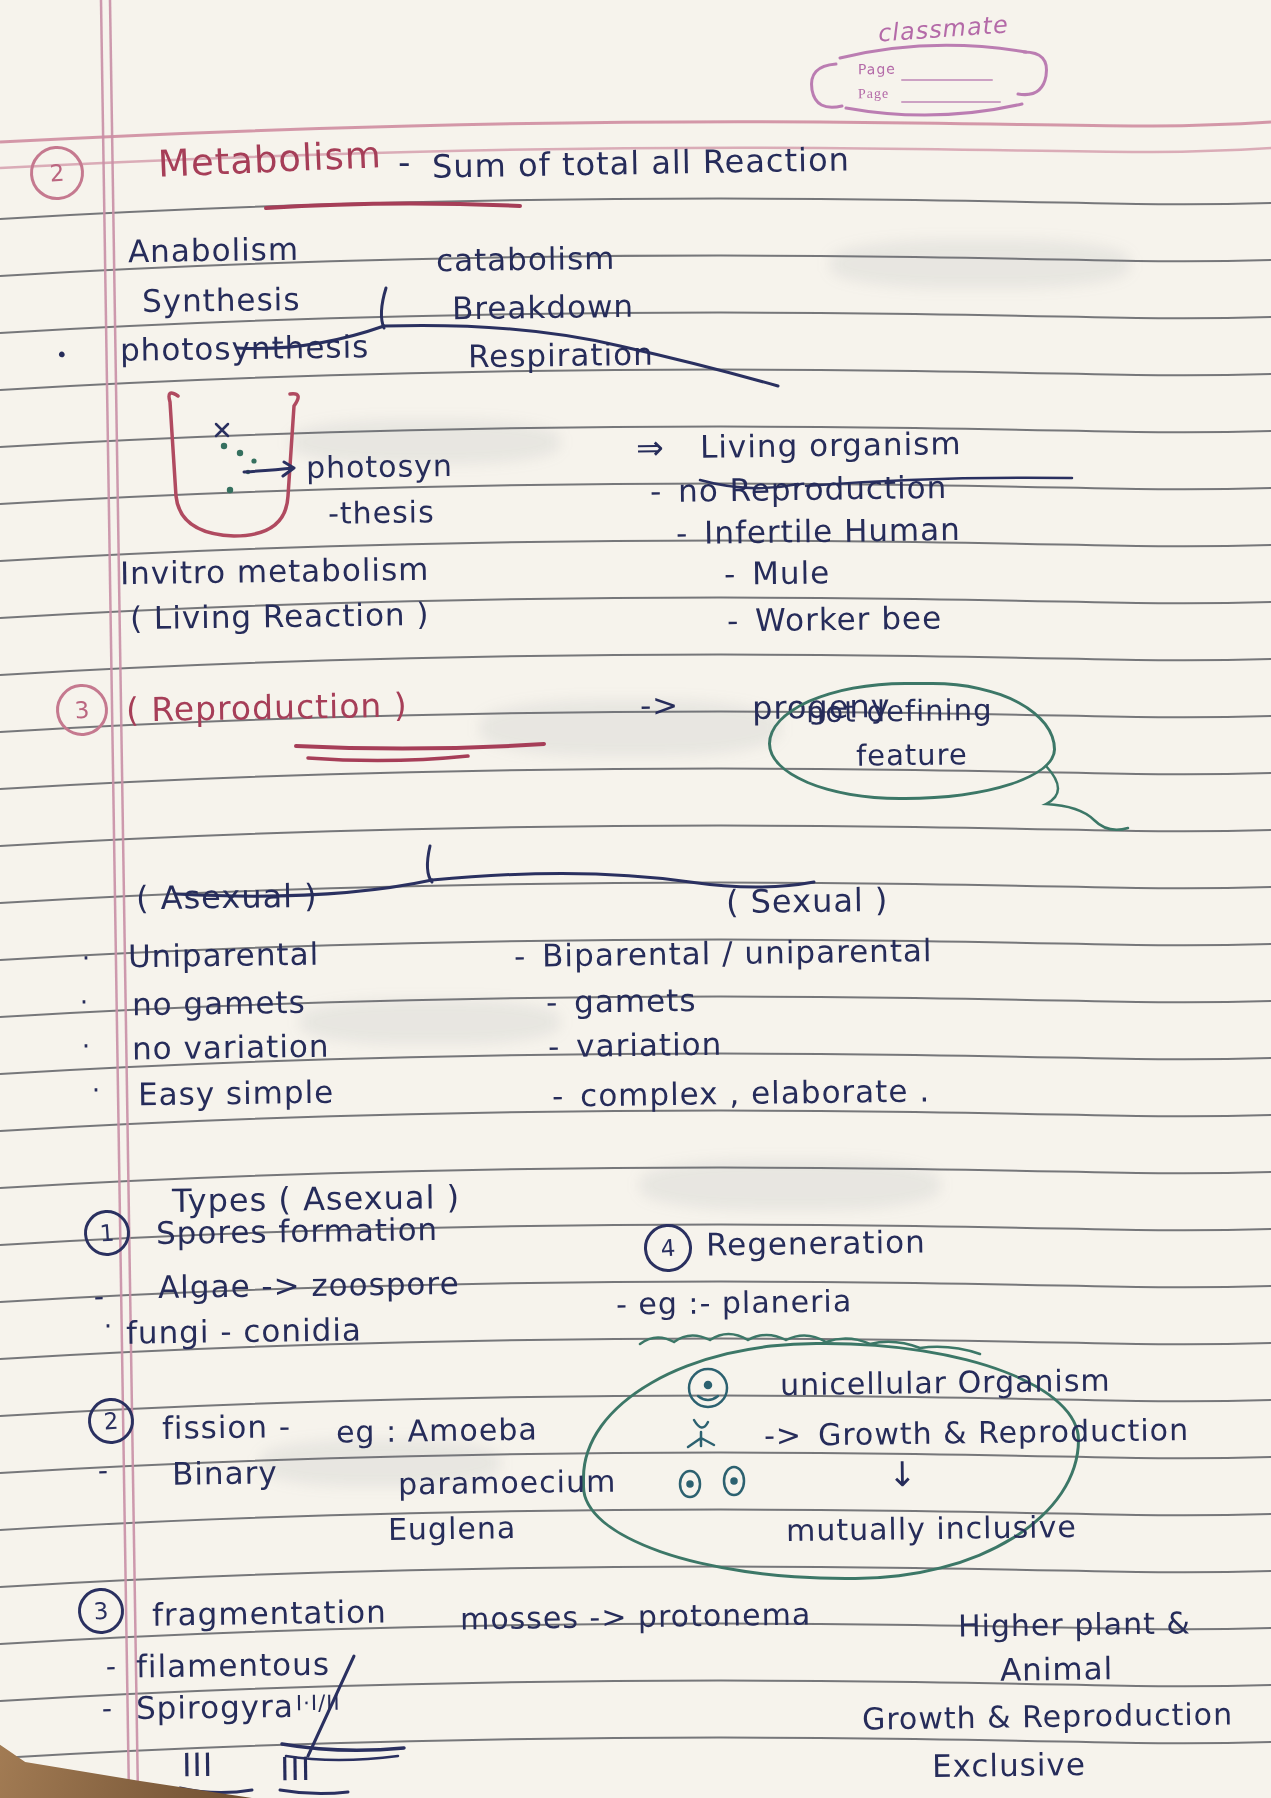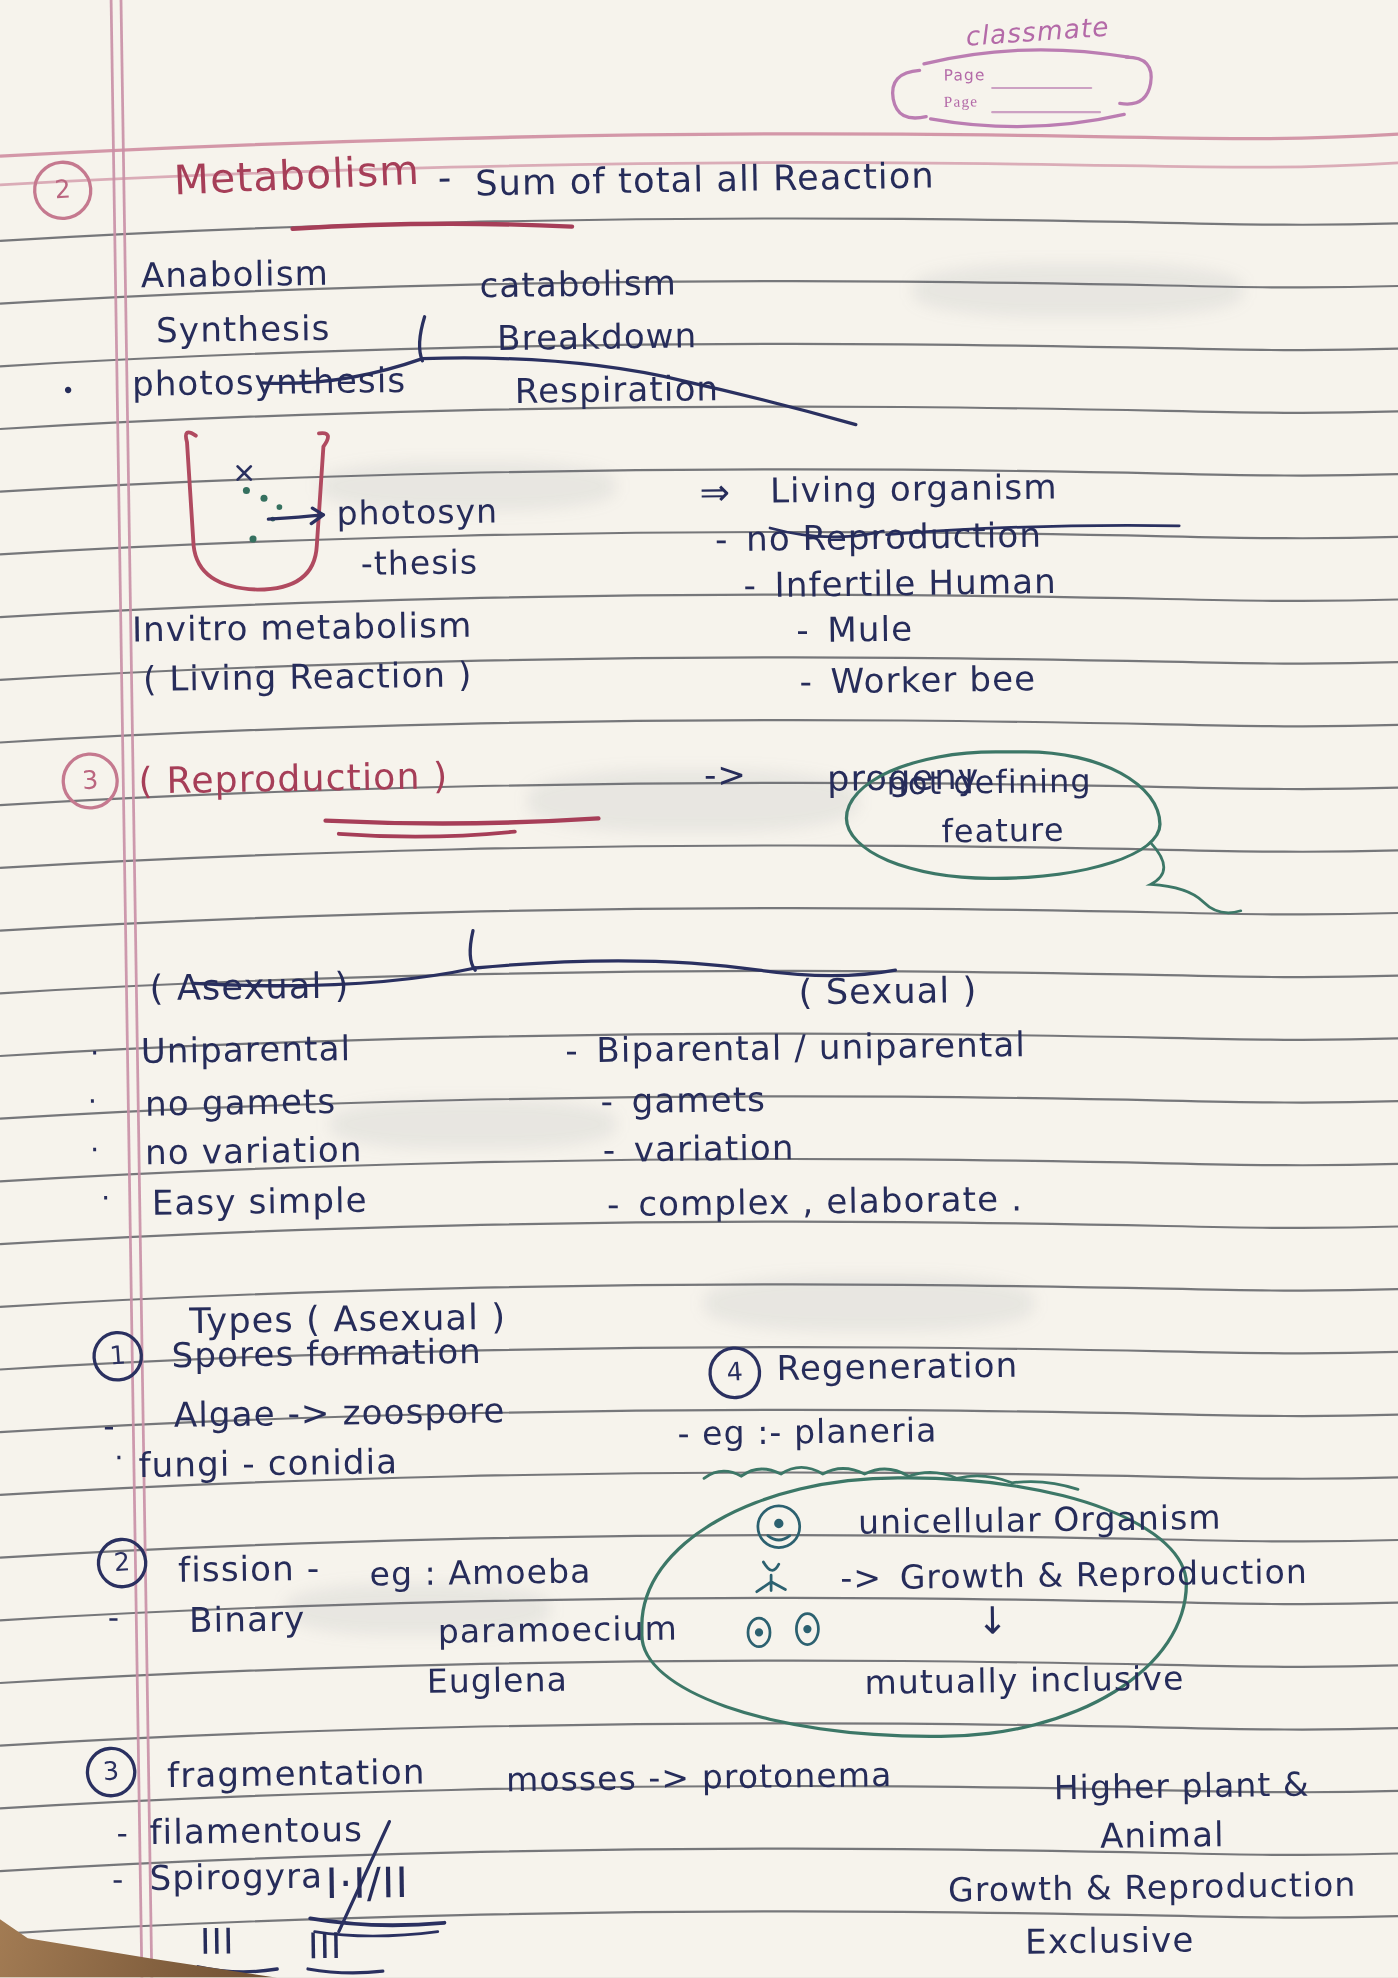"I·I/II" div.t { font-size: 38px -> 21px }
